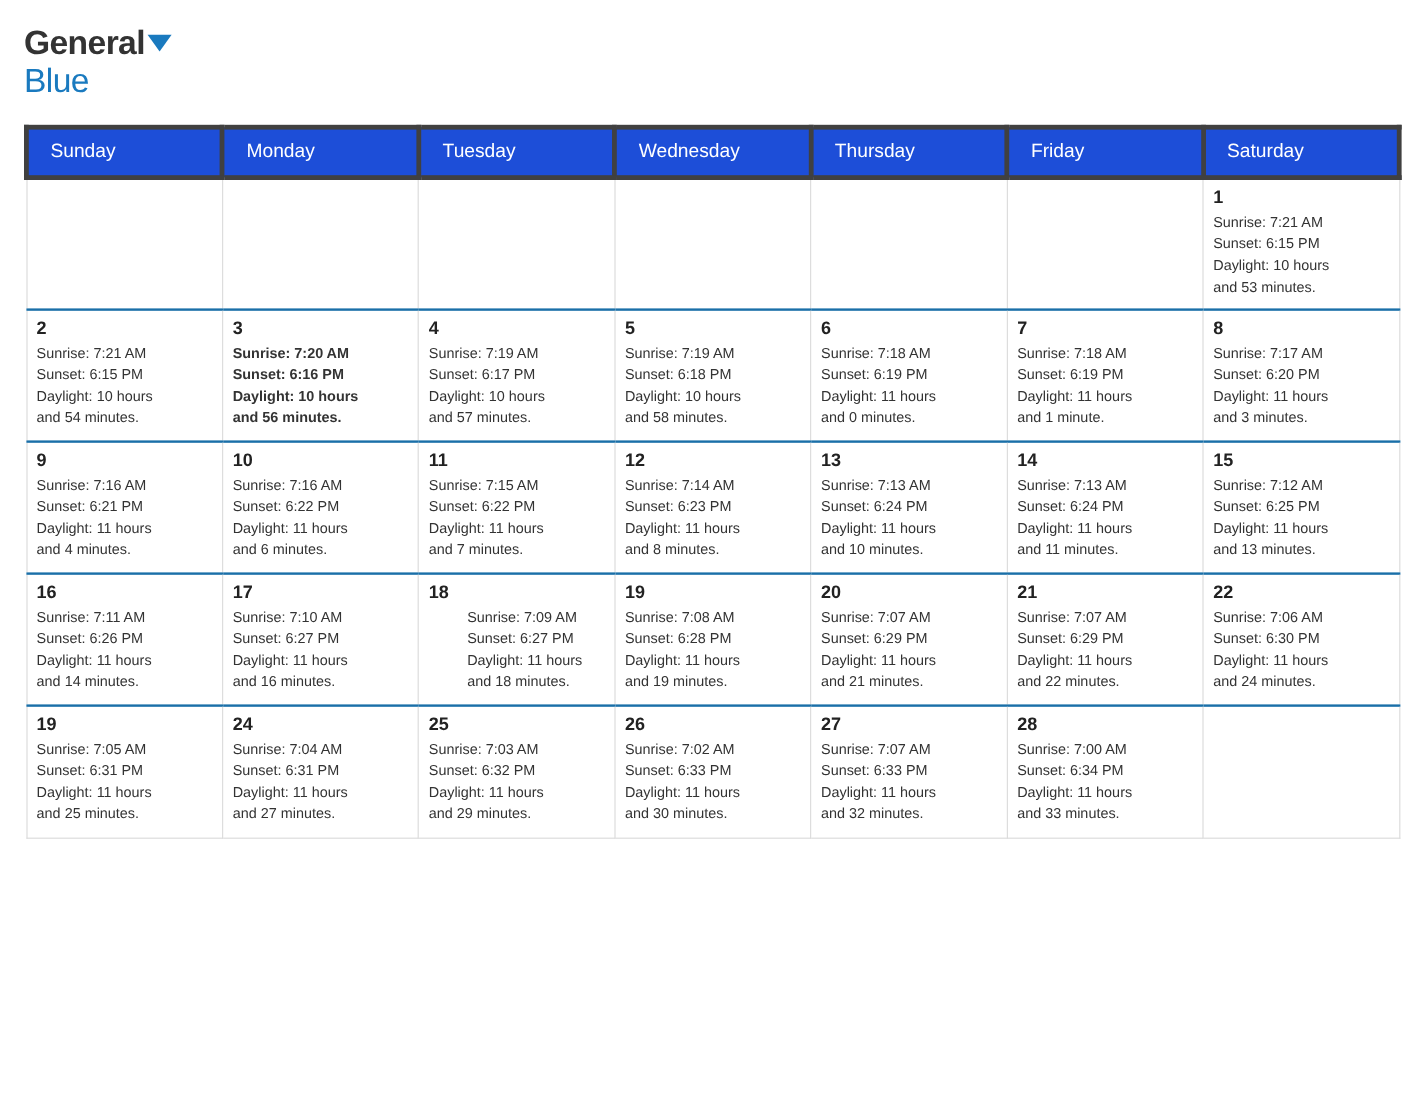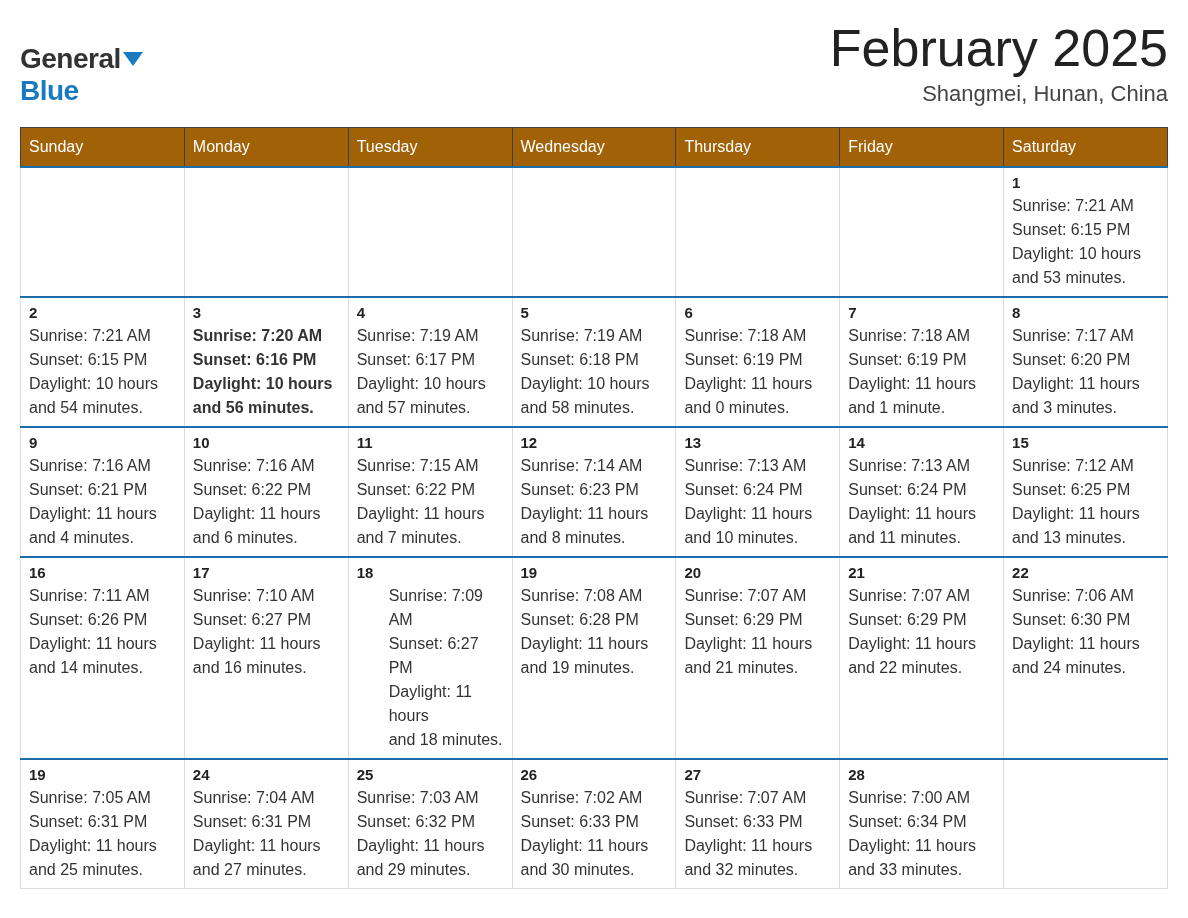"General" .header { align-items: flex-end -> flex-start }
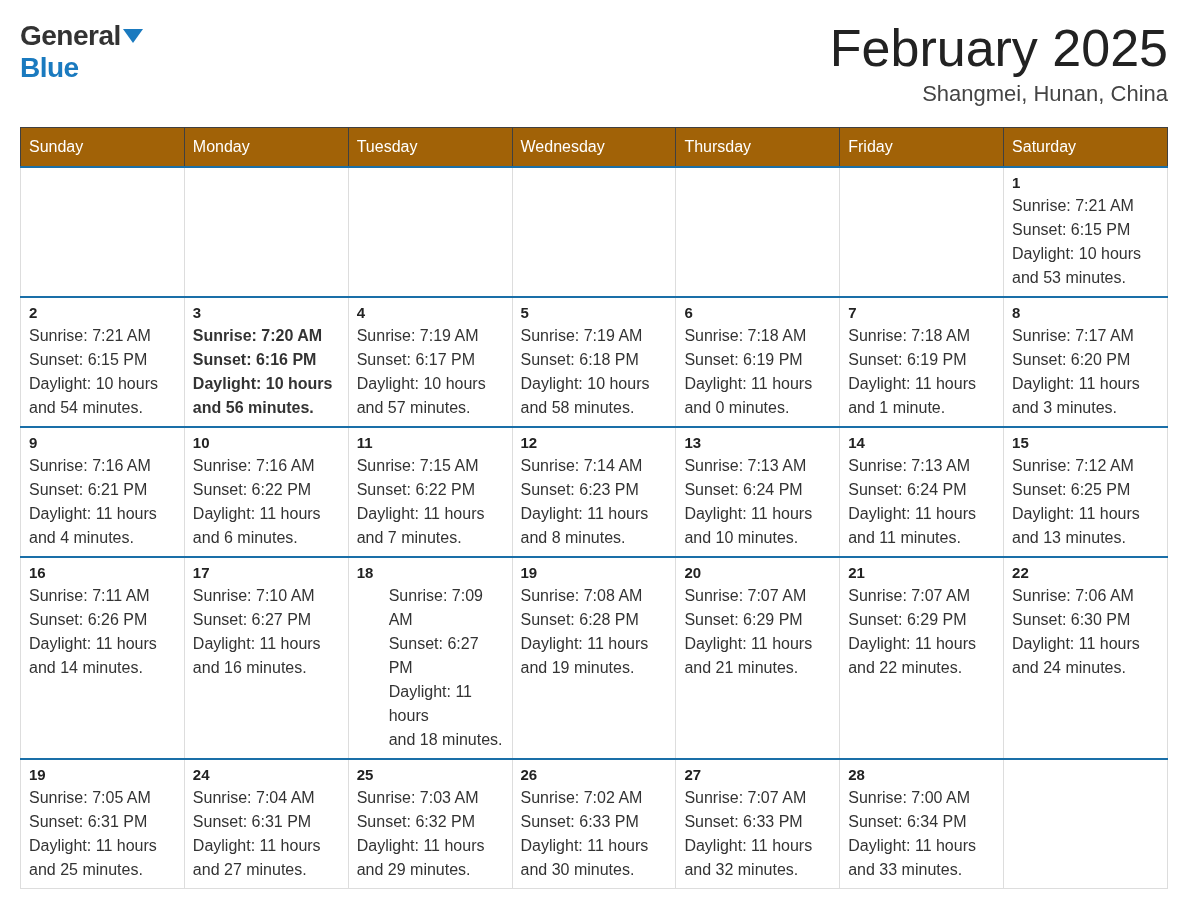"Blue" .logo-blue { font-weight: bold -> normal }
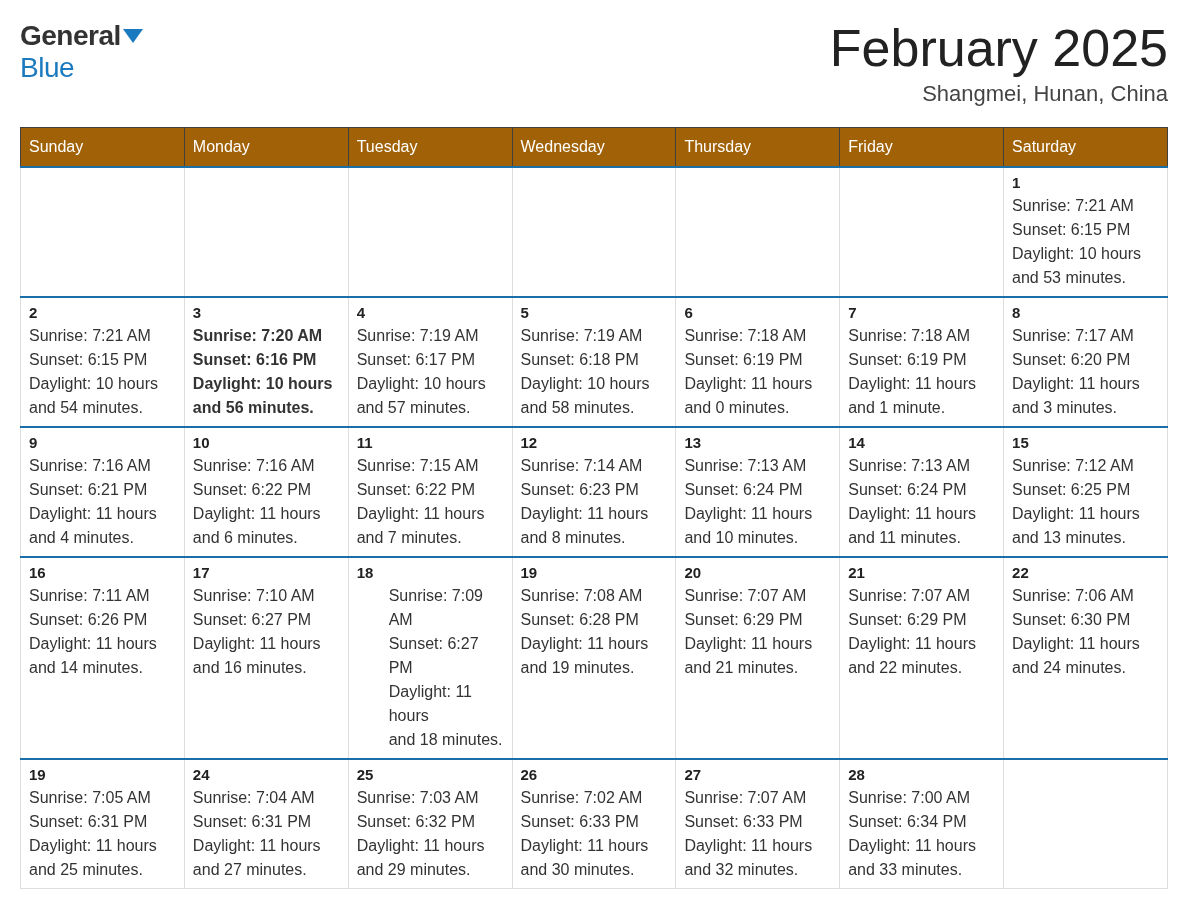"February 2025" div.title-block { html: <div> <div>February 2025</div> <div>Shangmei, Hunan, China</div> </div> -> none }
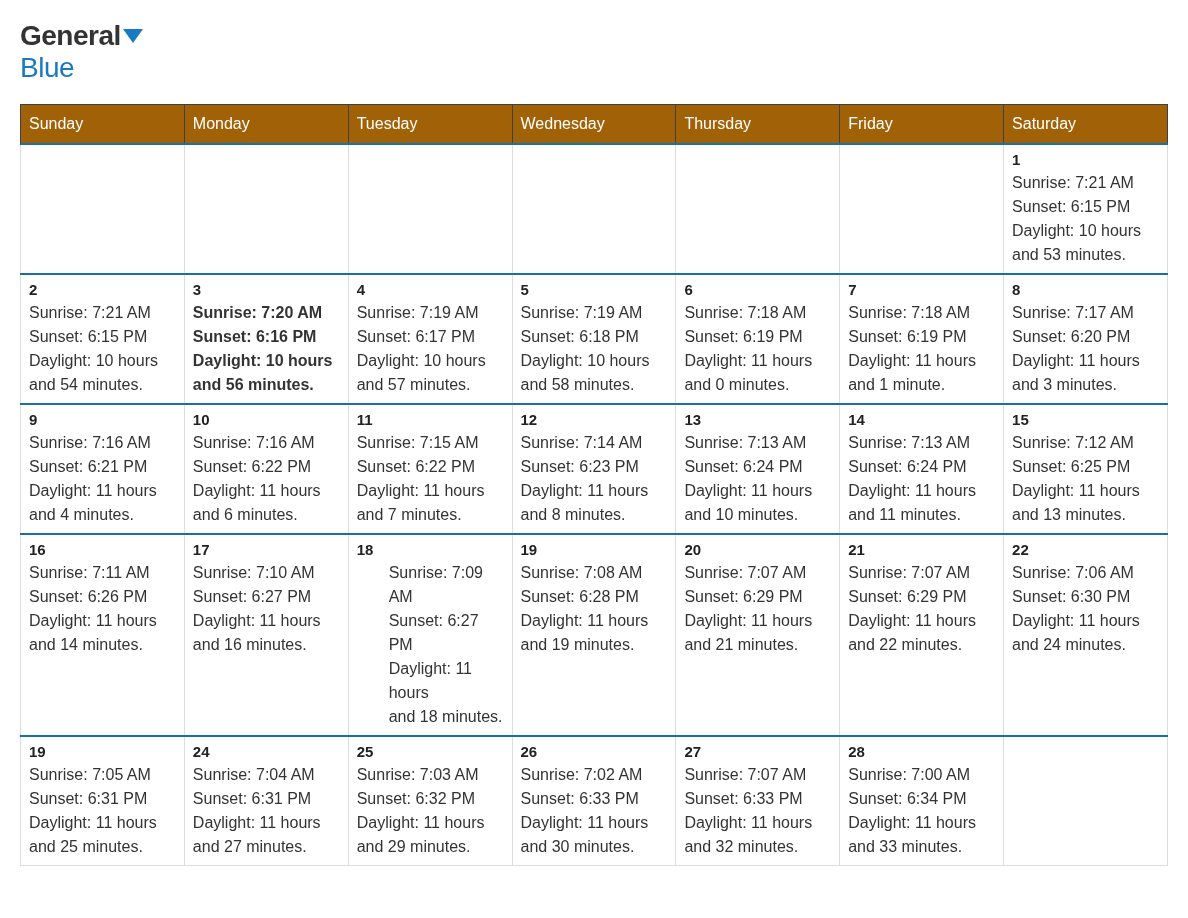"Sunday" .calendar thead th { background-color: #a16207 -> #1d4ed8; border: 1px solid #404040 -> 4px solid #404040; padding: 10px 8px -> 10px 18px }
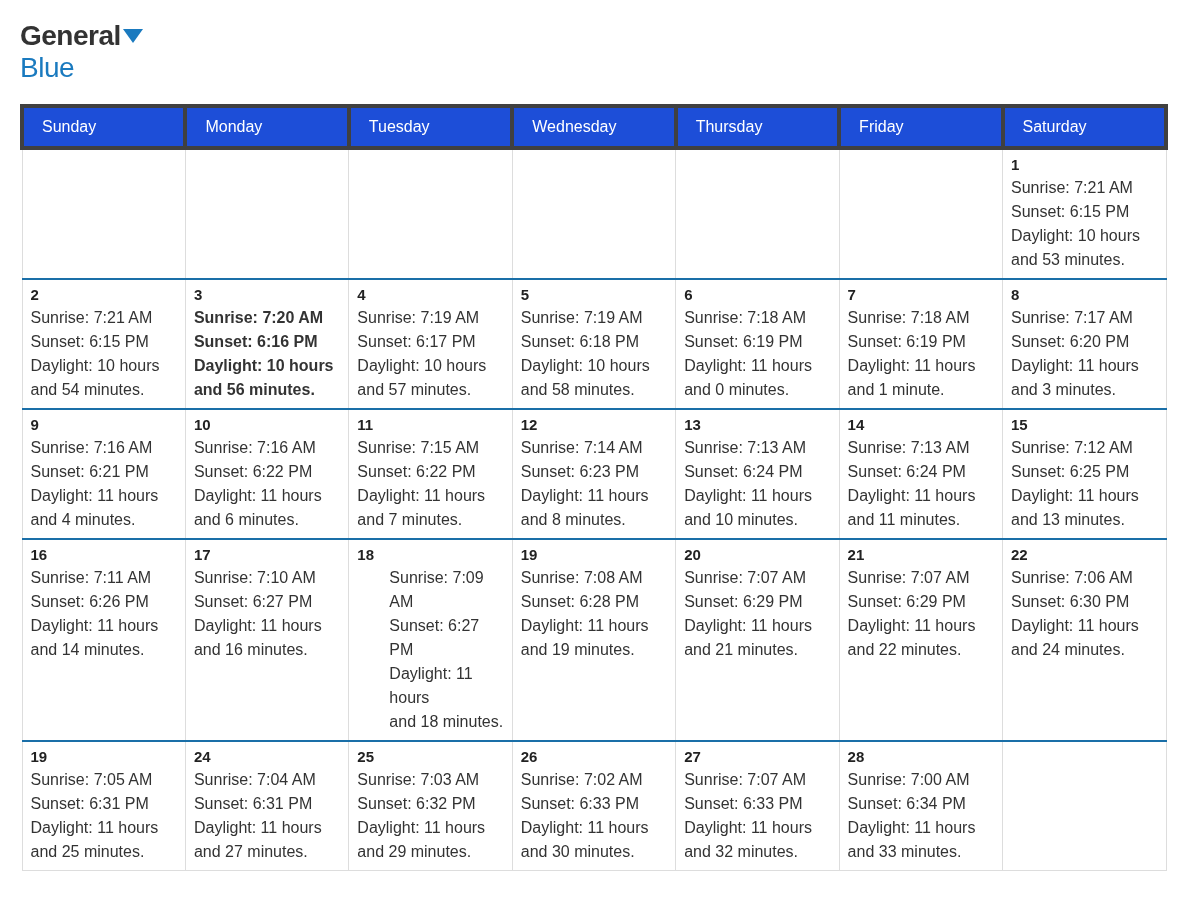"Sunrise: 7:21 AM" .day-info { font-size: 16px -> 12px }
